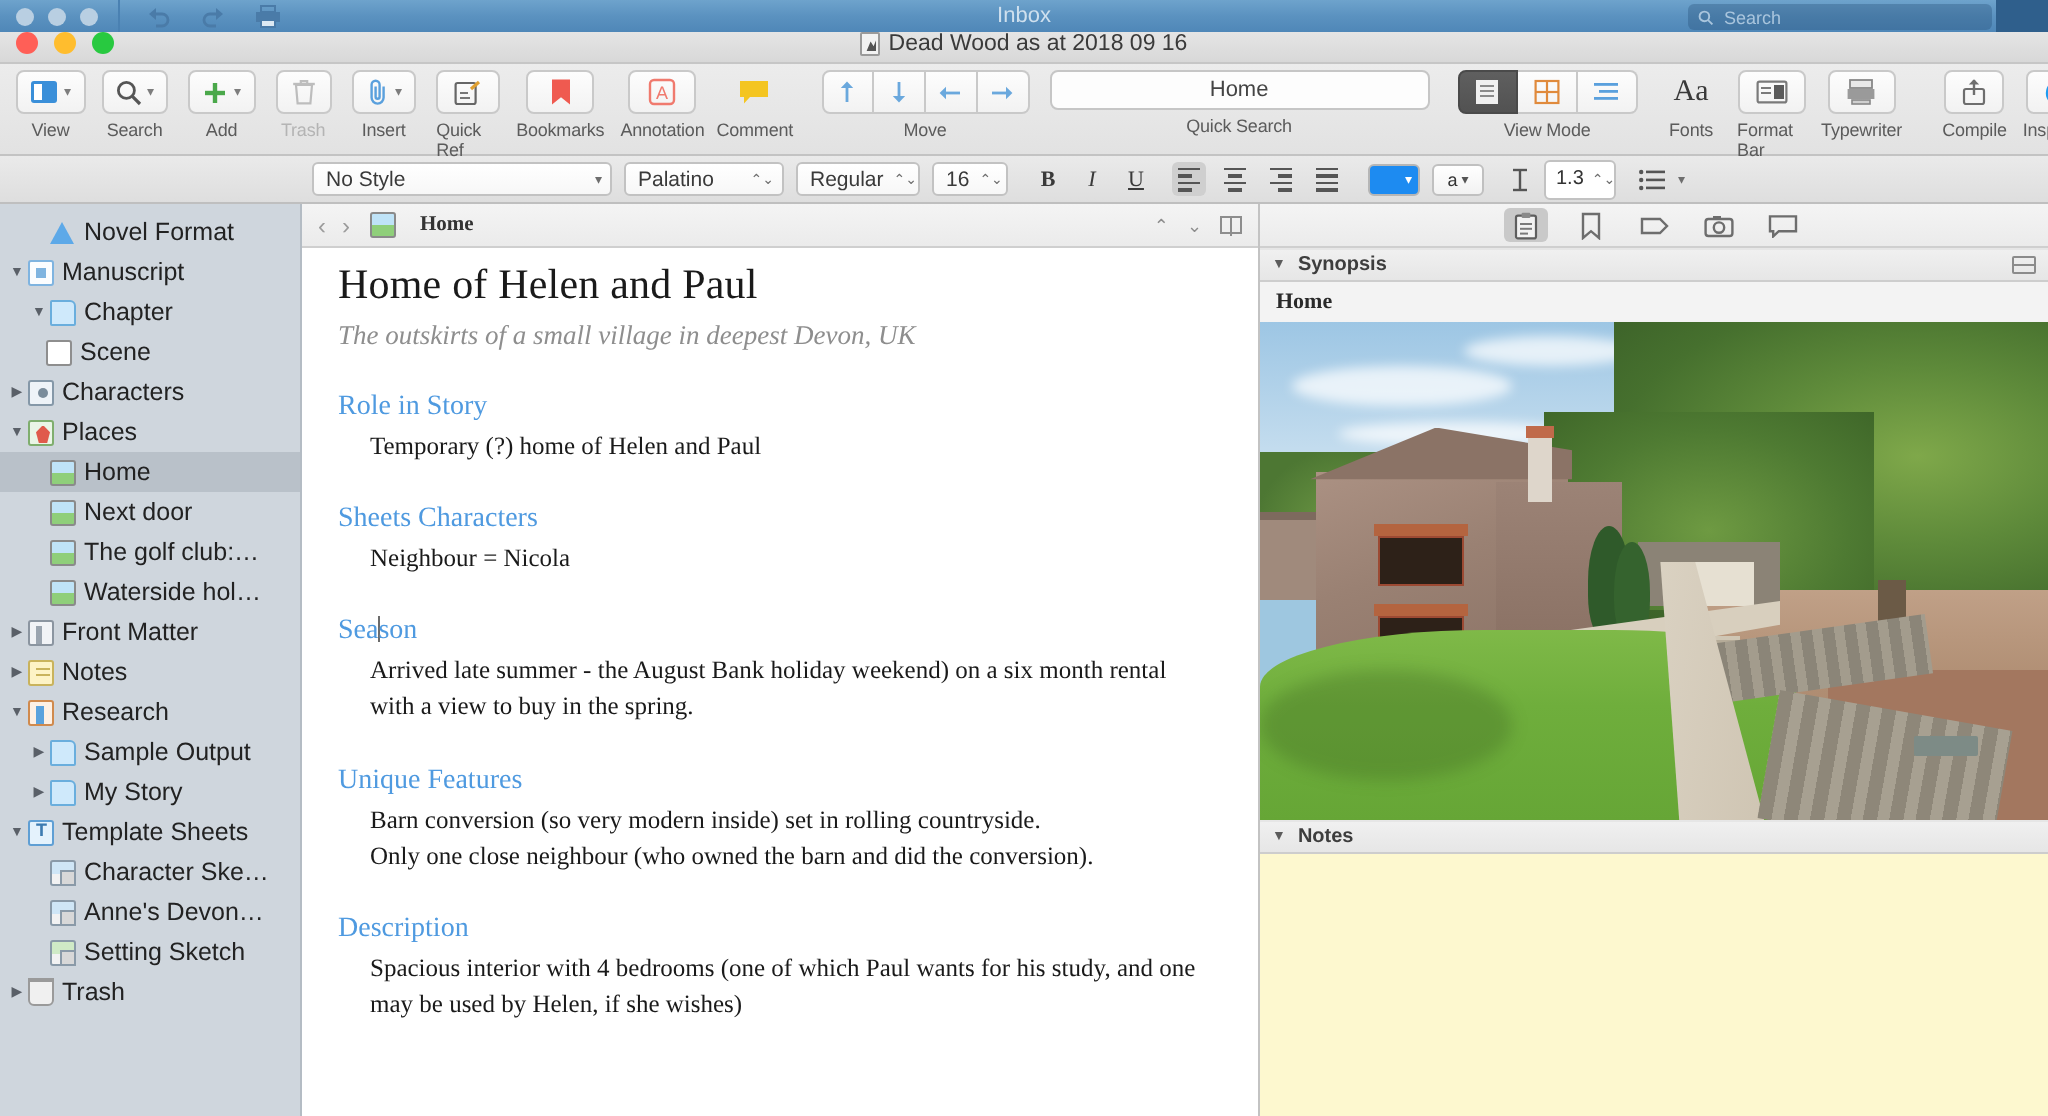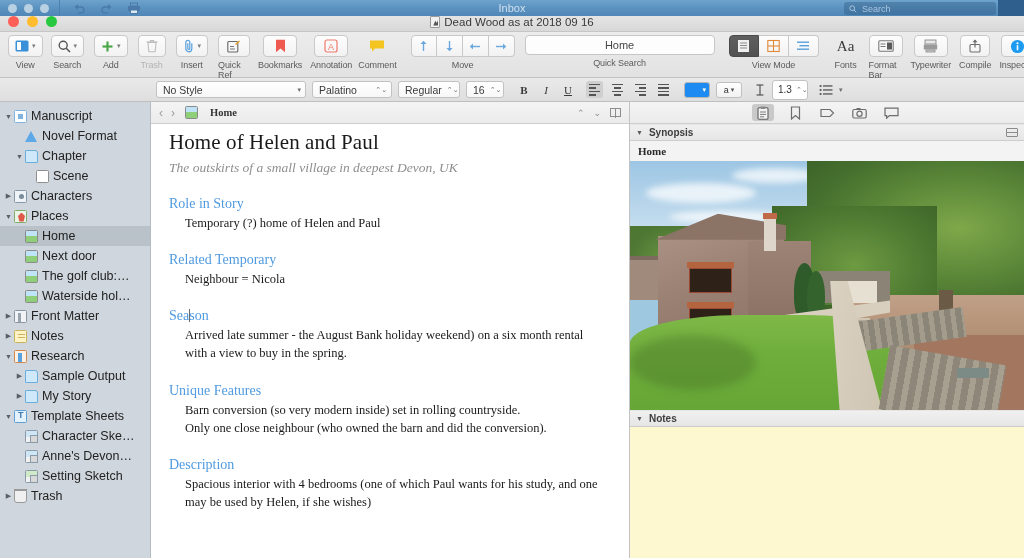"Compile" div.tb-group { margin-left: 8px -> 20px }
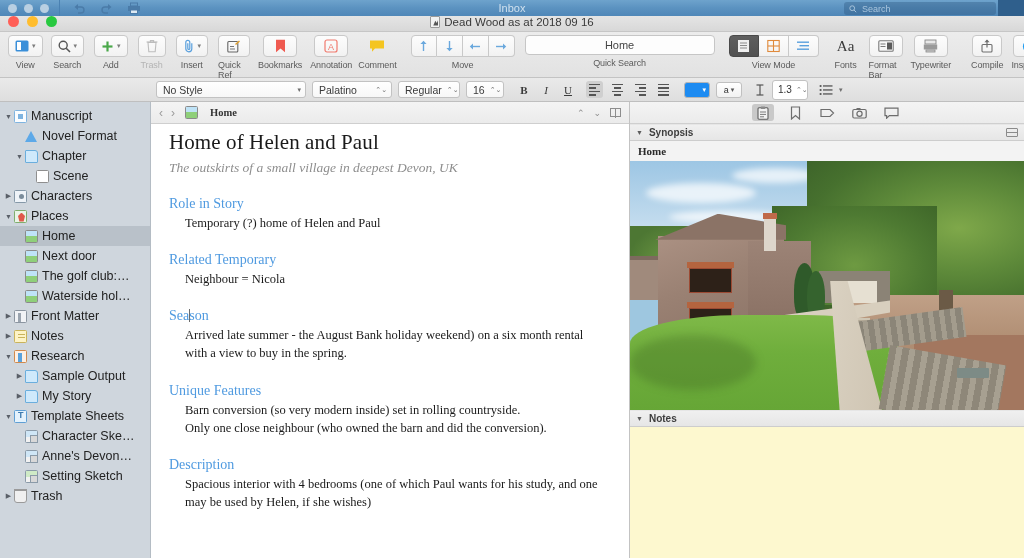"Manuscript" div.row { order: before "Novel Format" -> after "Novel Format" }
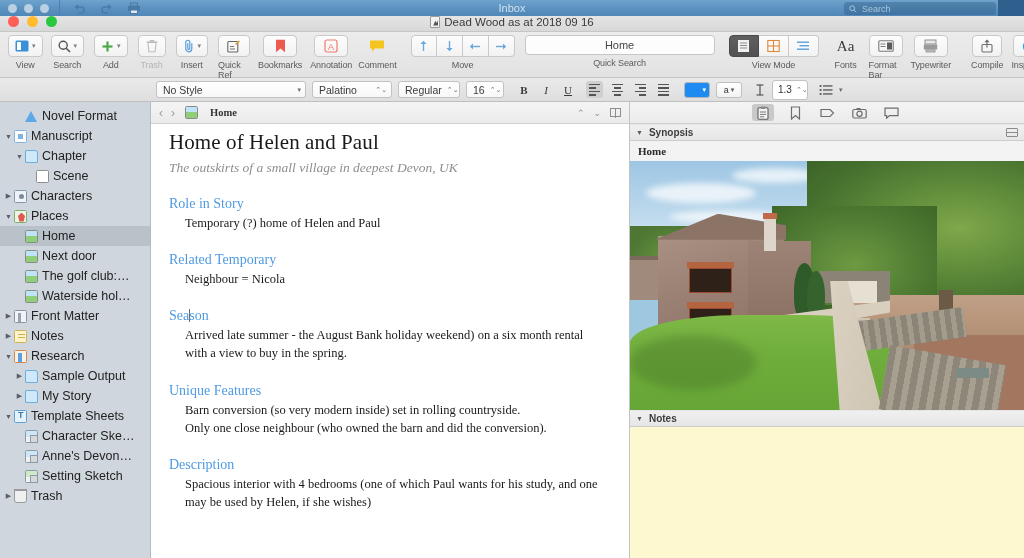"Scene" div.row { padding-left: 25px -> 12px }
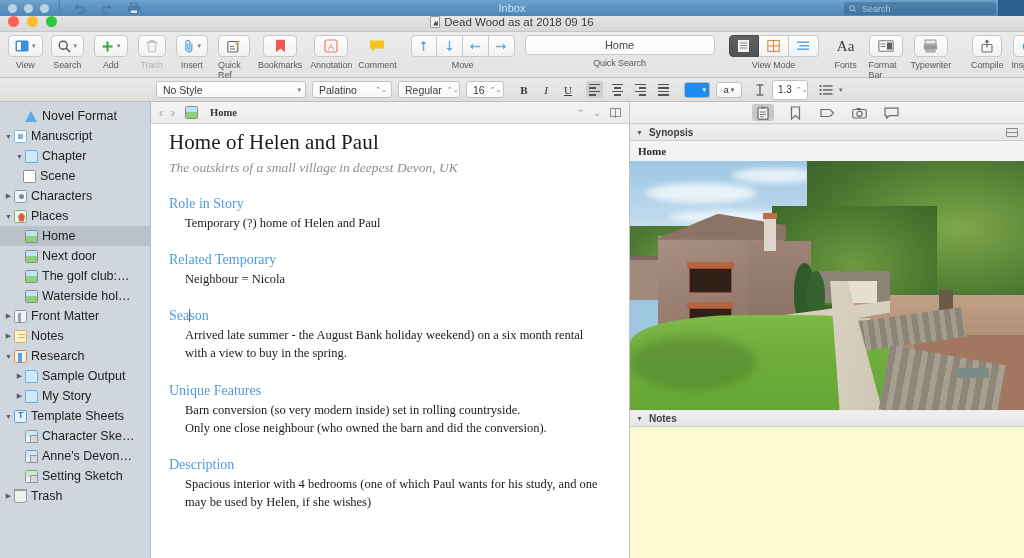"Related Temporary" h2 { text: Related Temporary -> Sheets Characters }
